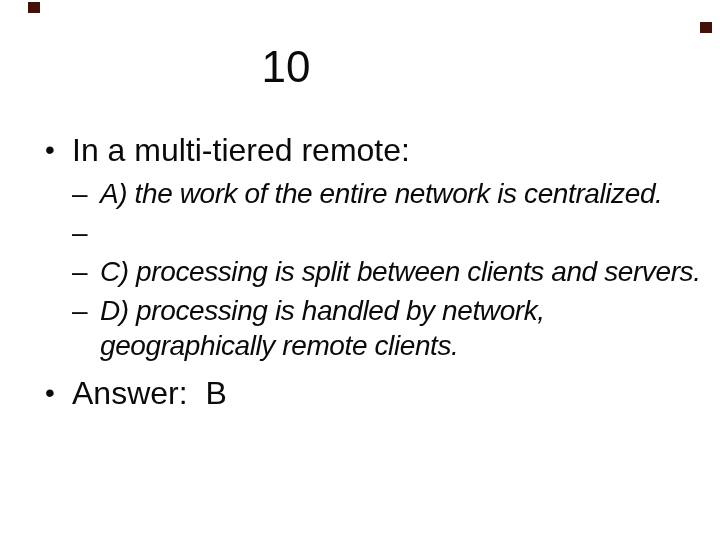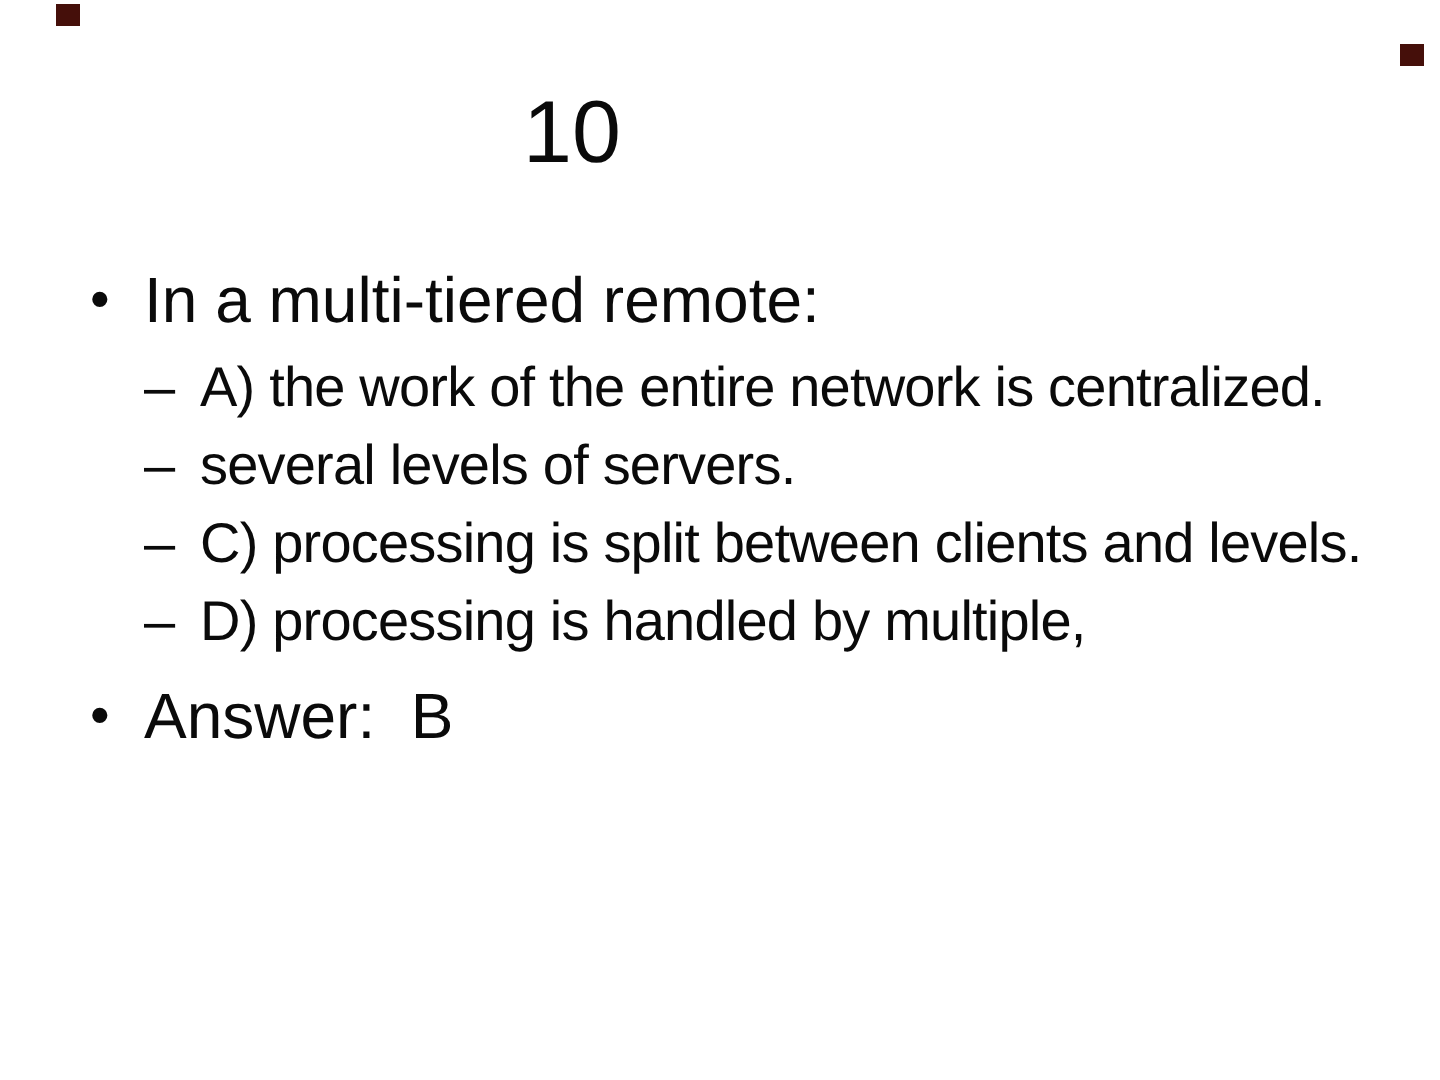"A) the work of the" .l2 .lines { font-style: none -> italic }
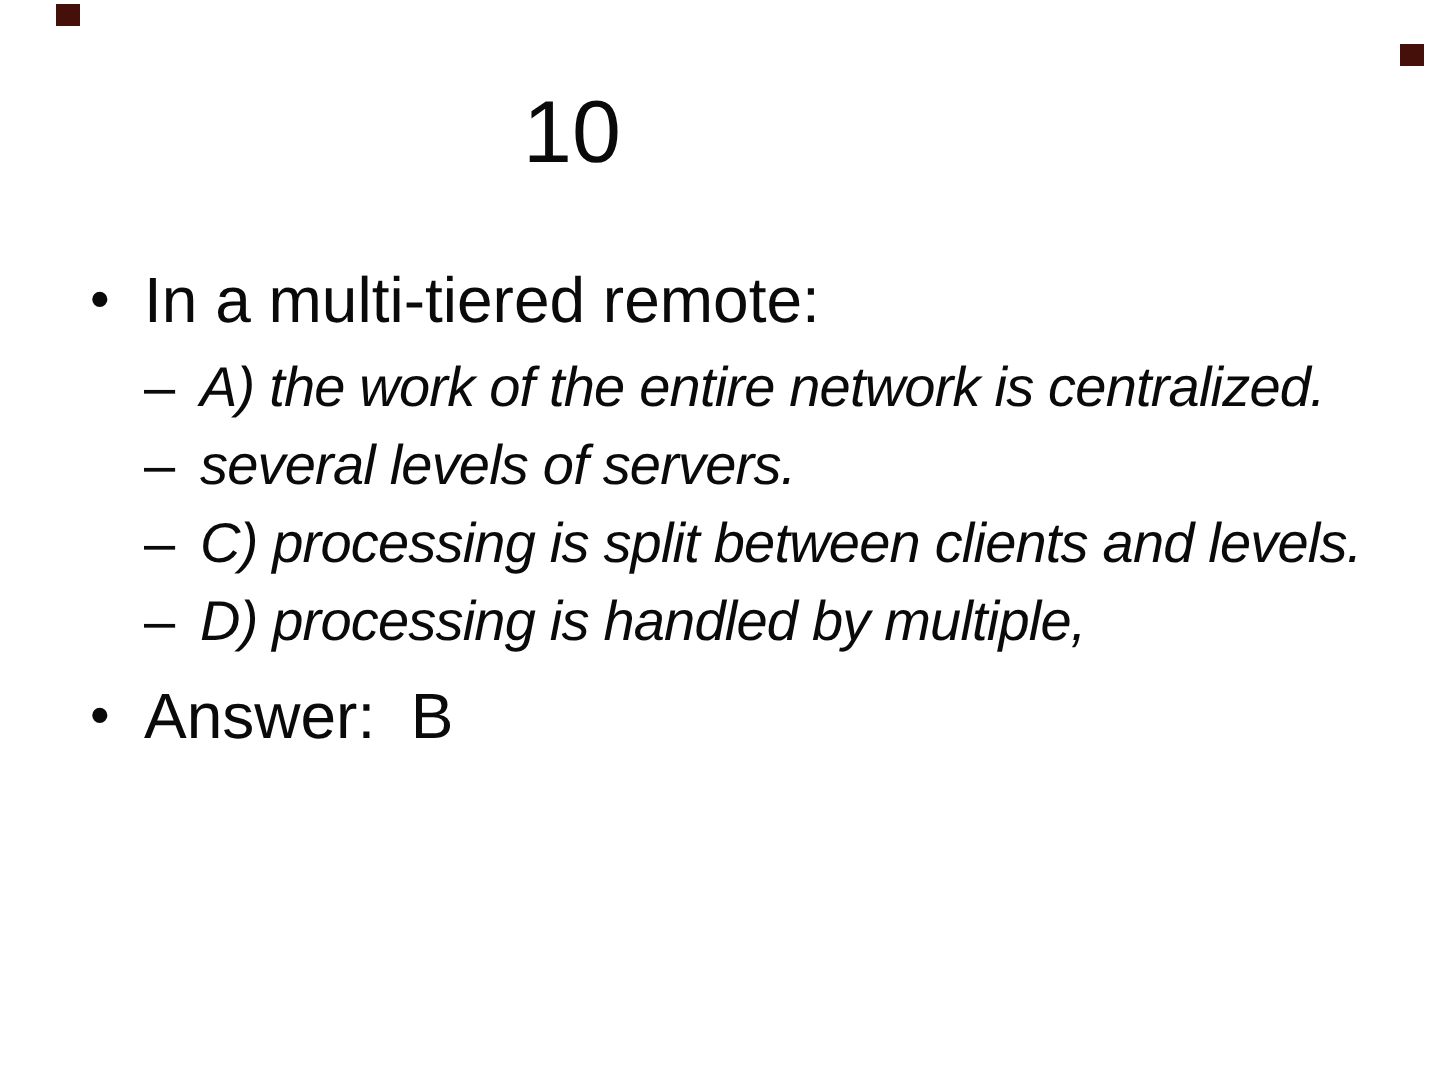"several levels of servers." div.line { html: <div>several levels of servers.</div> -> none }
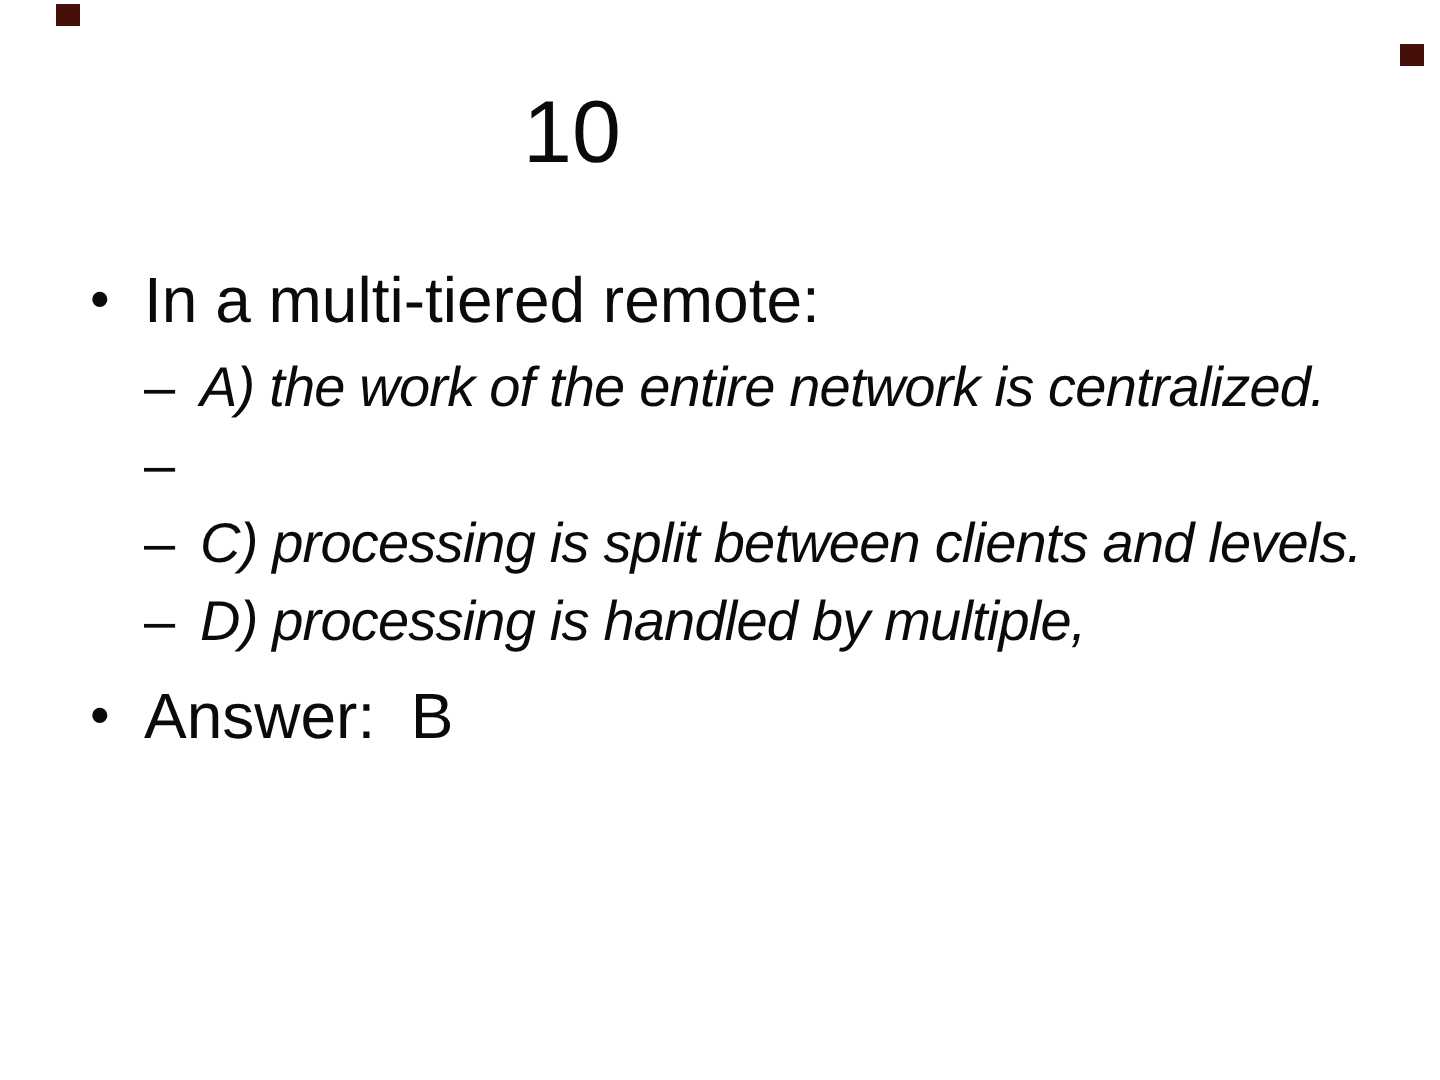"C) processing is split between" div.line { text: levels -> servers }
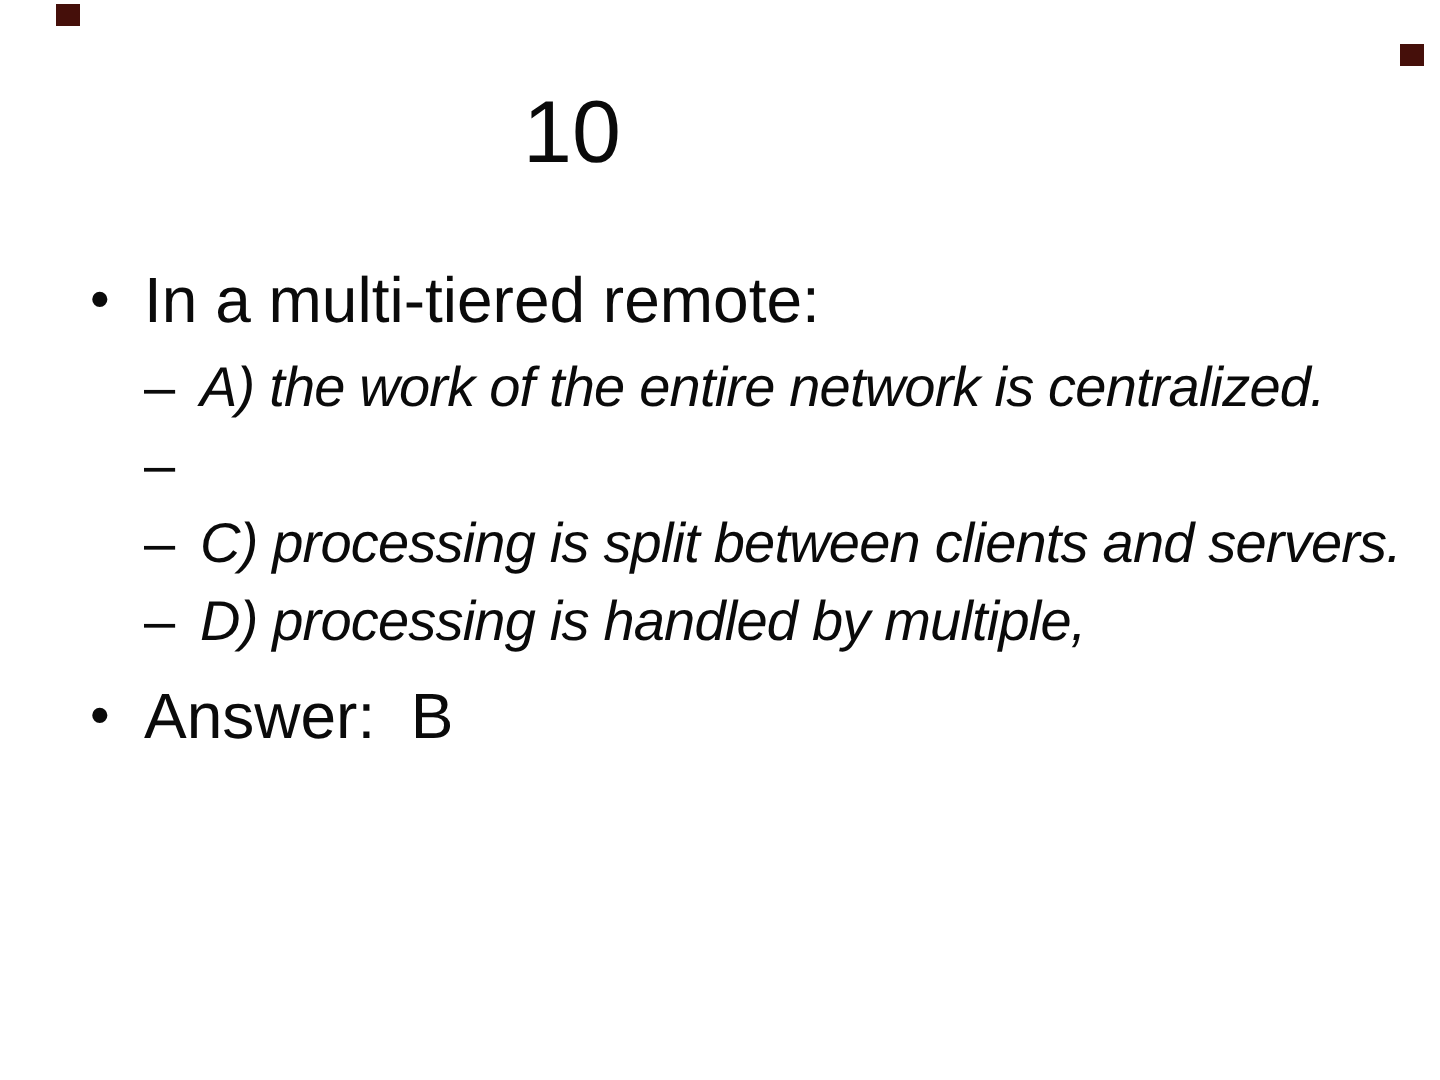"D) processing is handled by" div.line { text: multiple -> network }
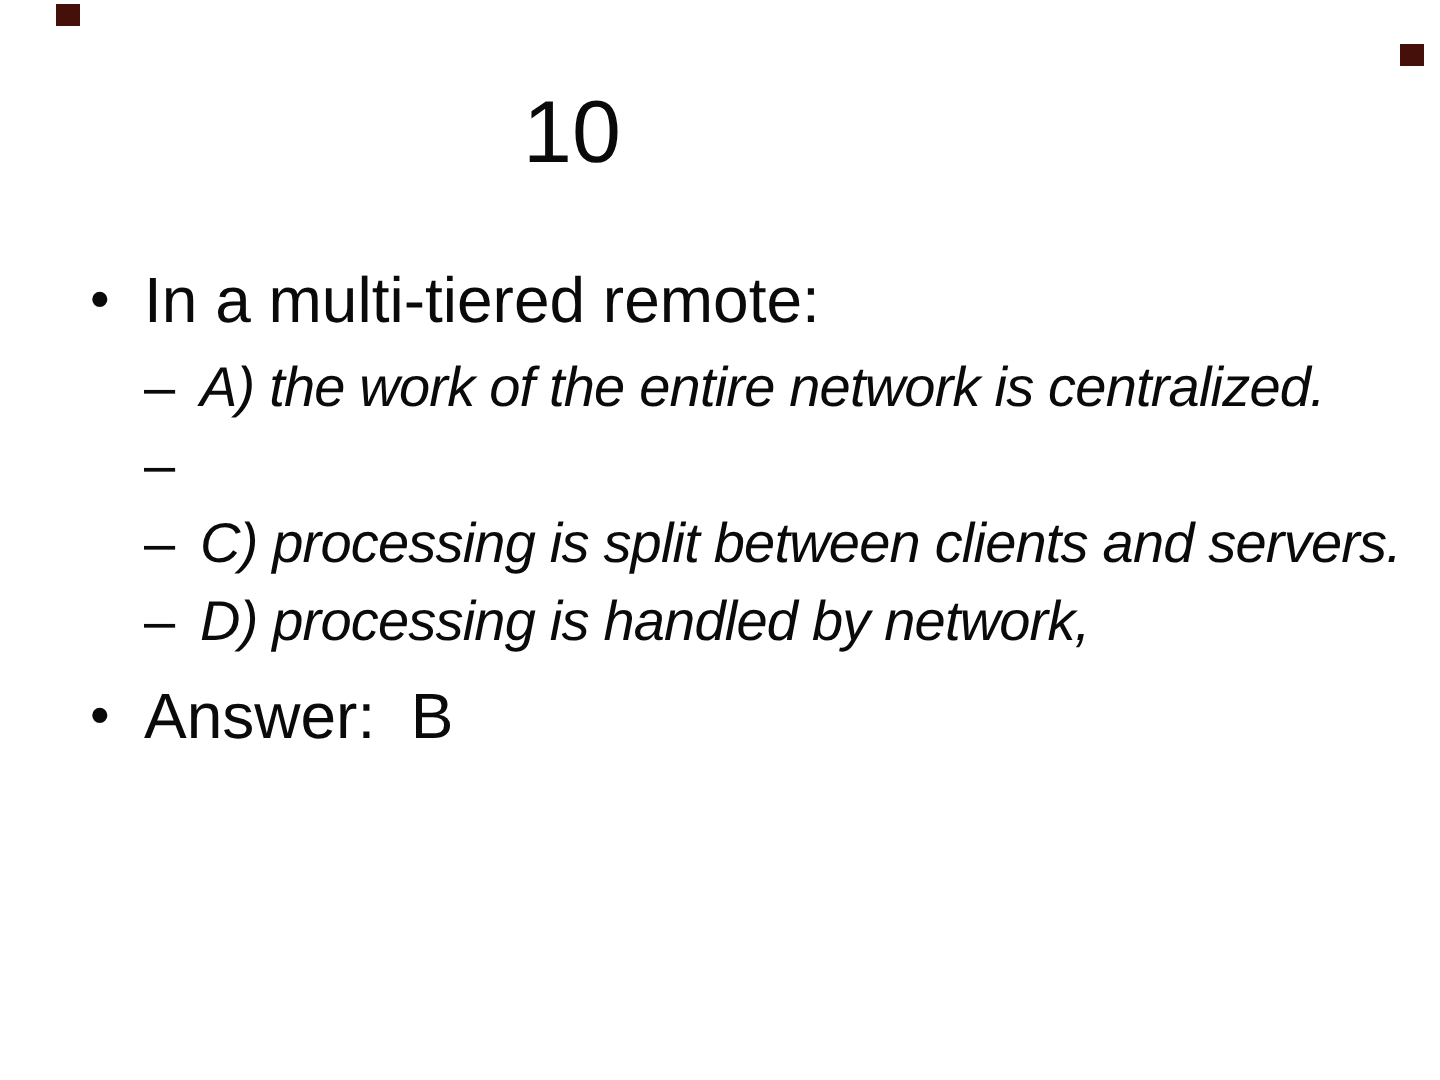"geographically remote clients." div.line { html: none -> <div>geographically remote clients.</div> }
